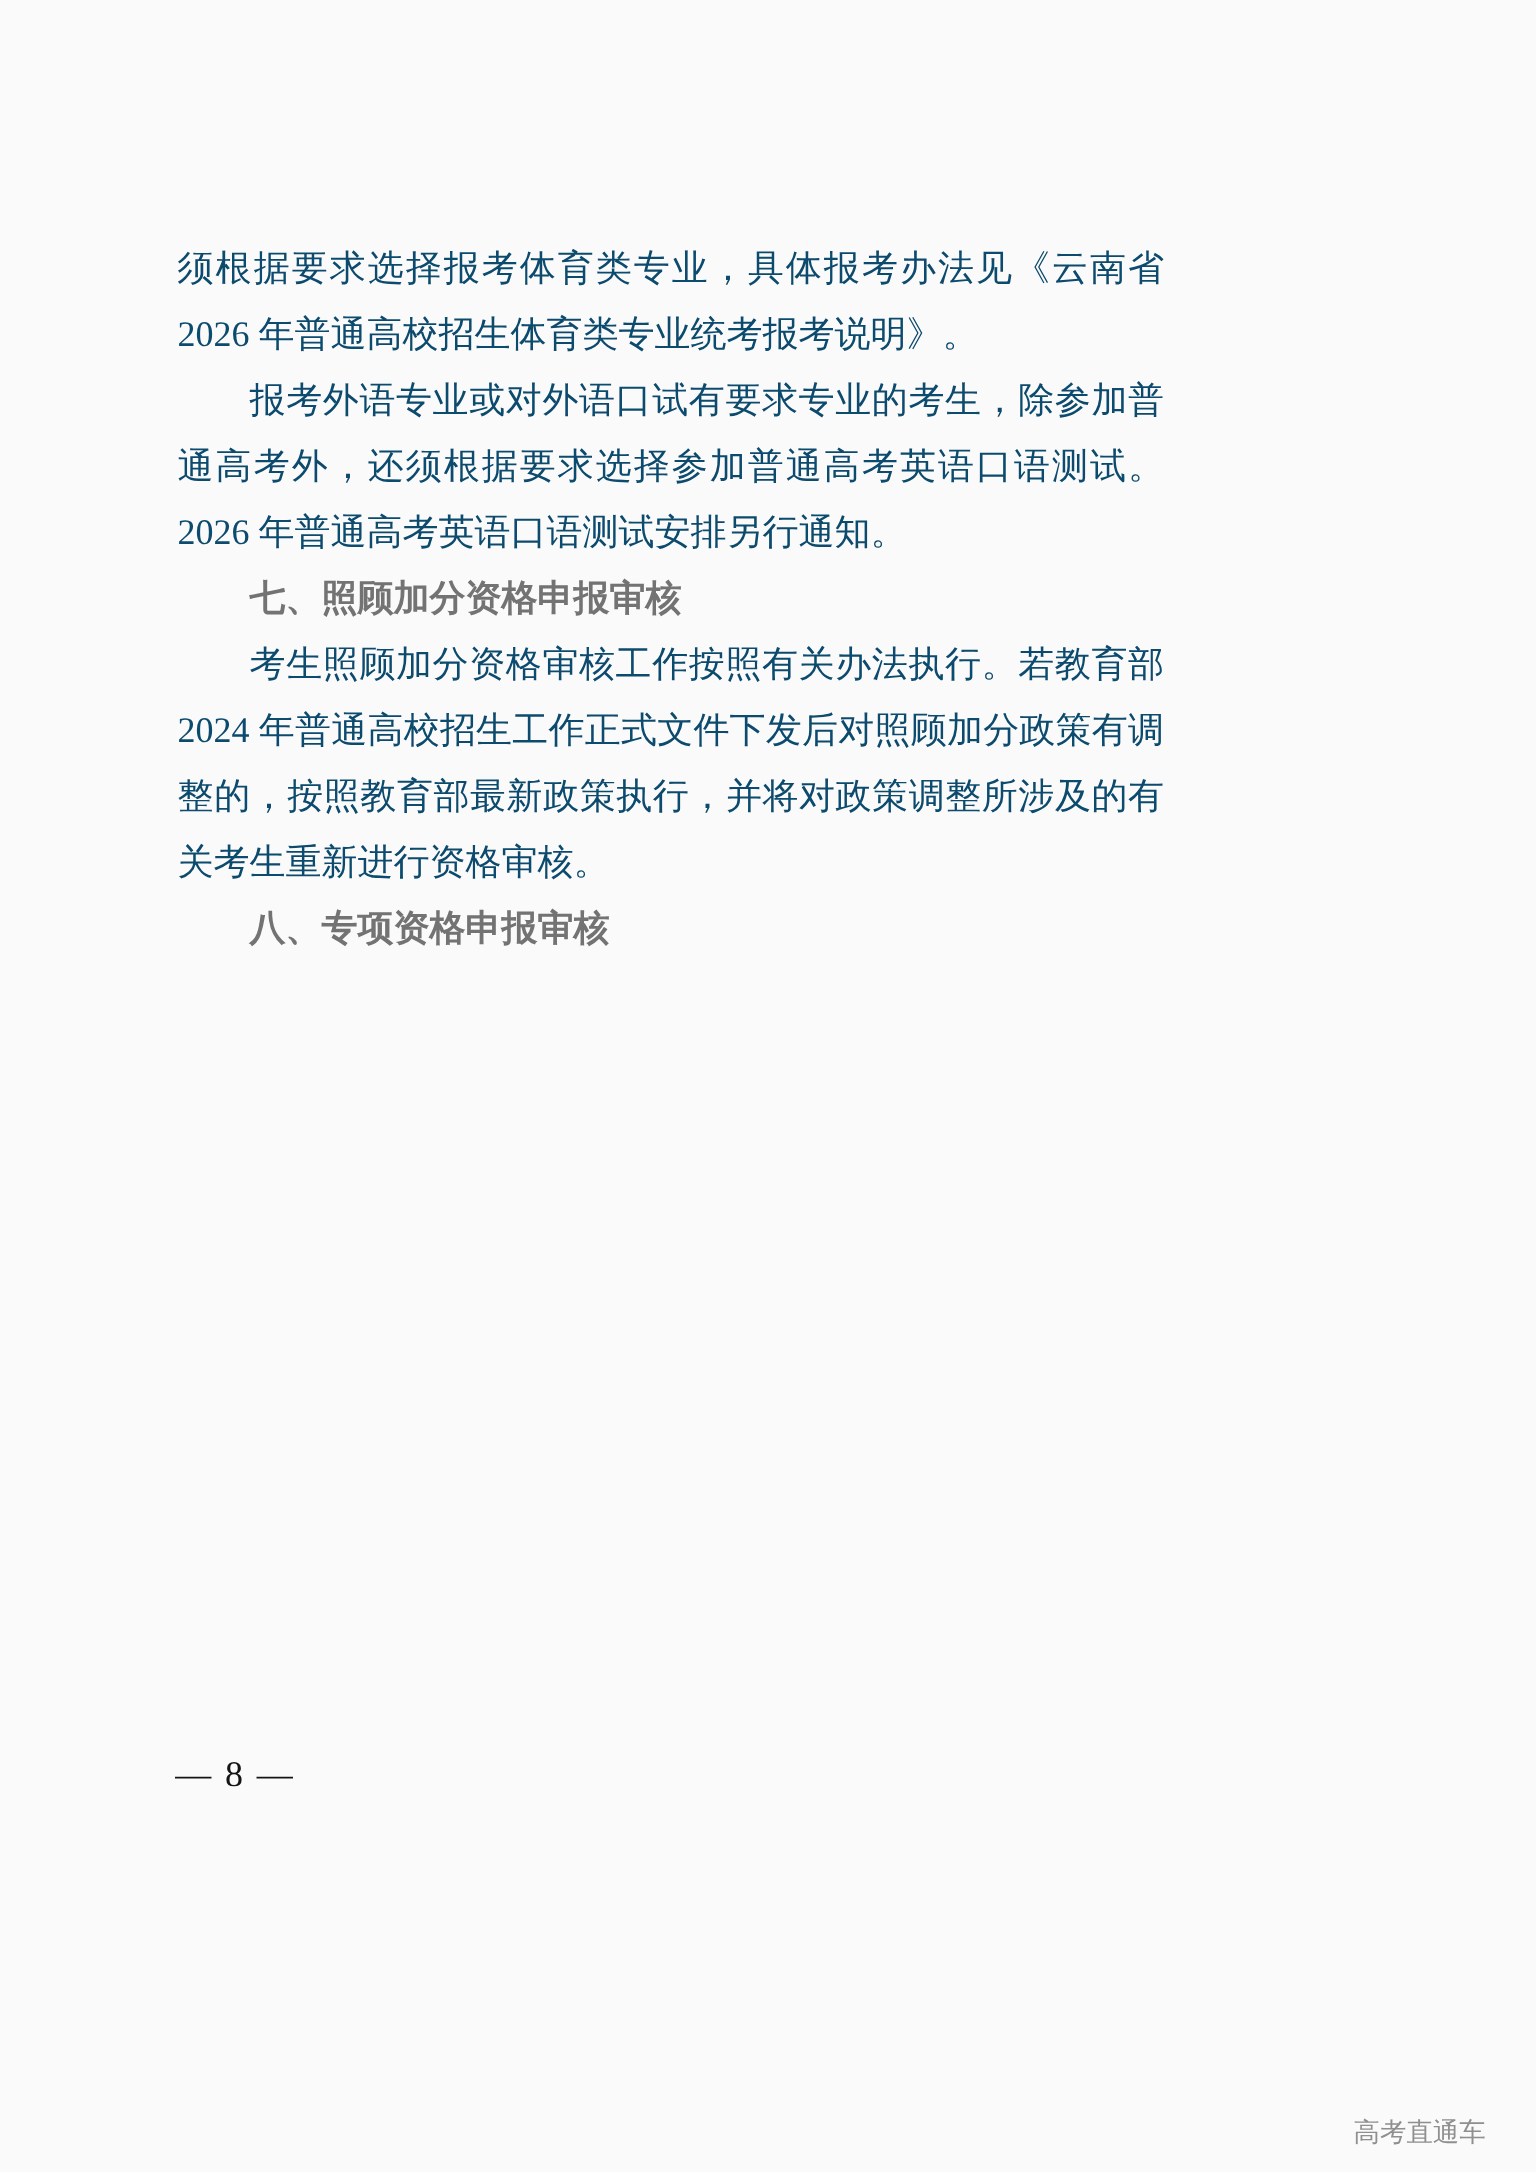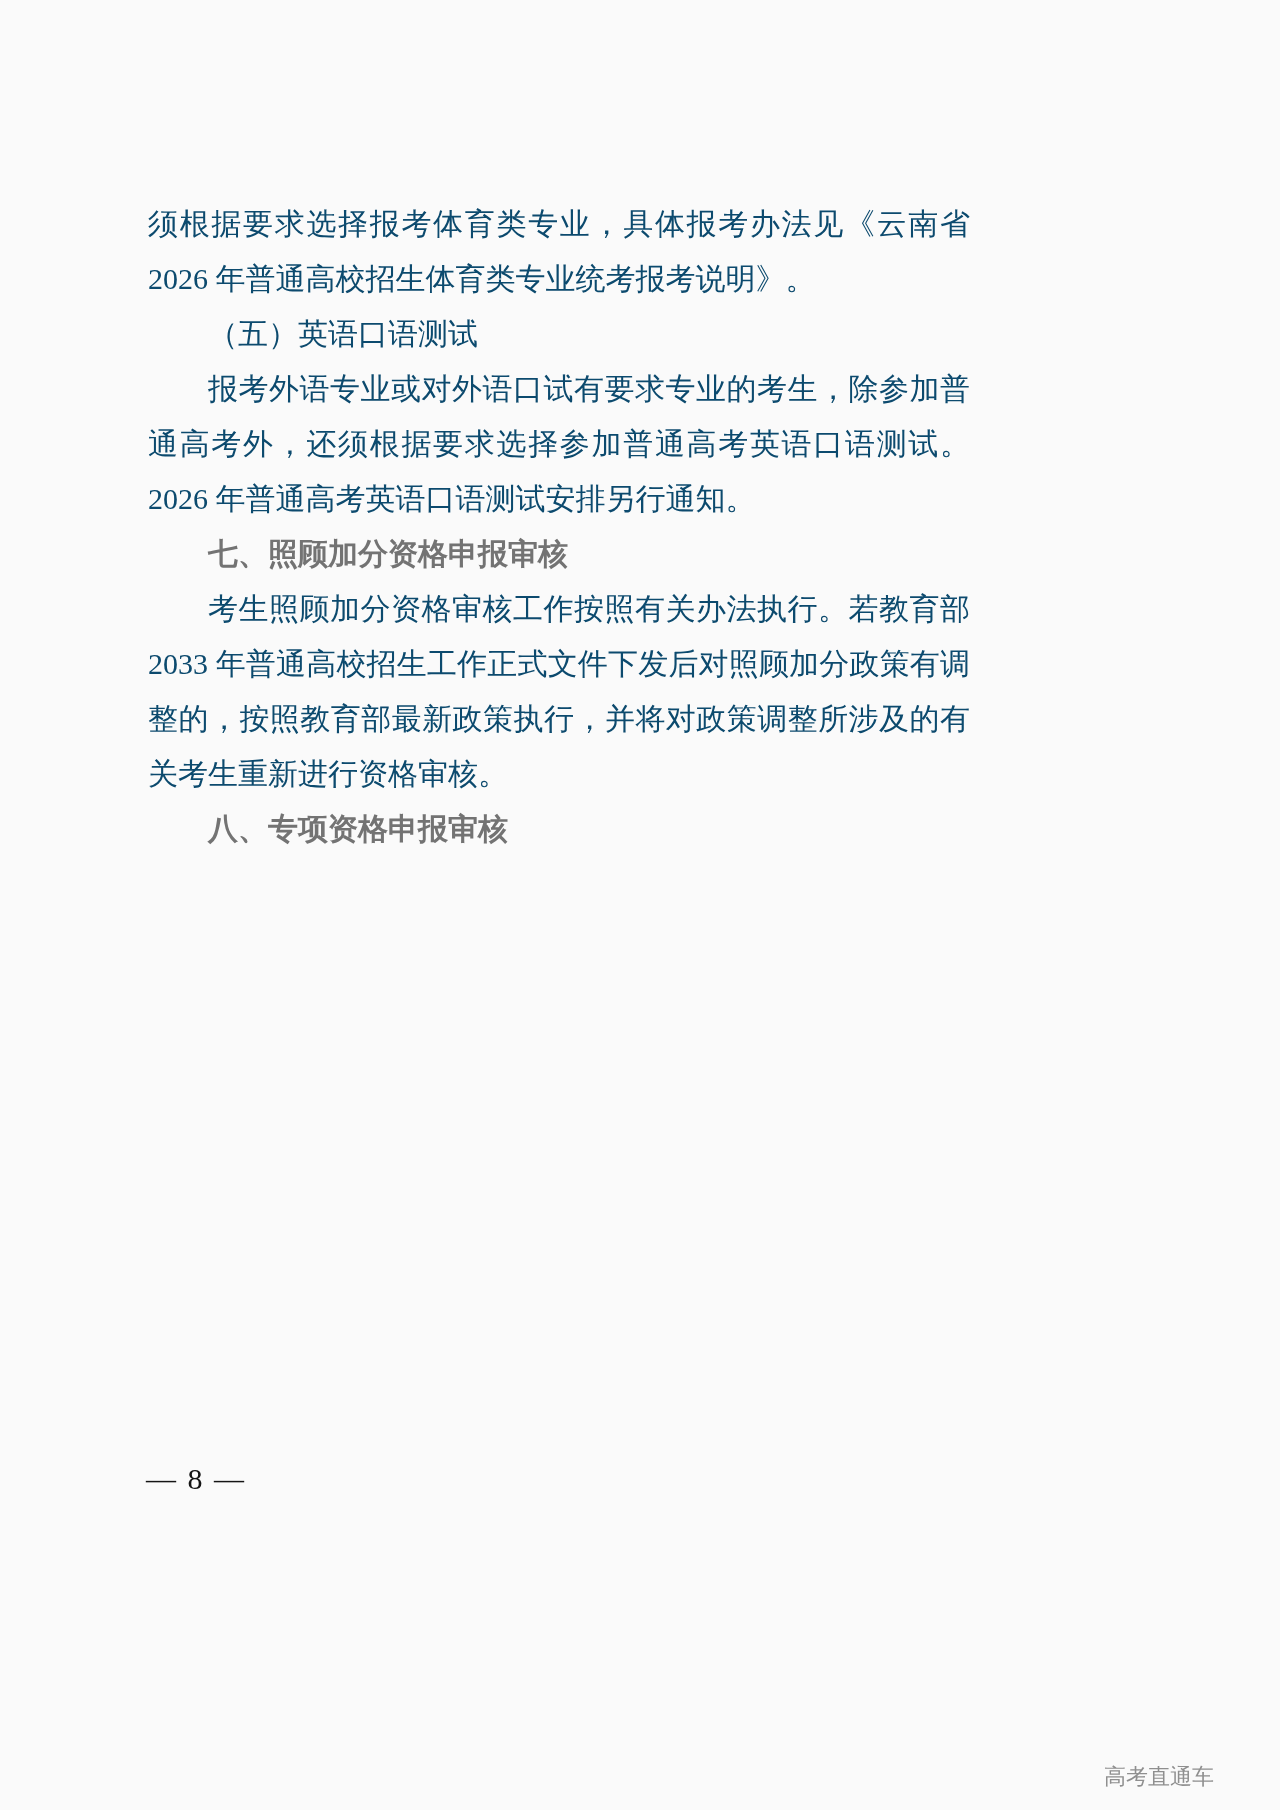"（五）英语口语测试" p.para { html: <p>（五）英语口语测试</p> -> none }
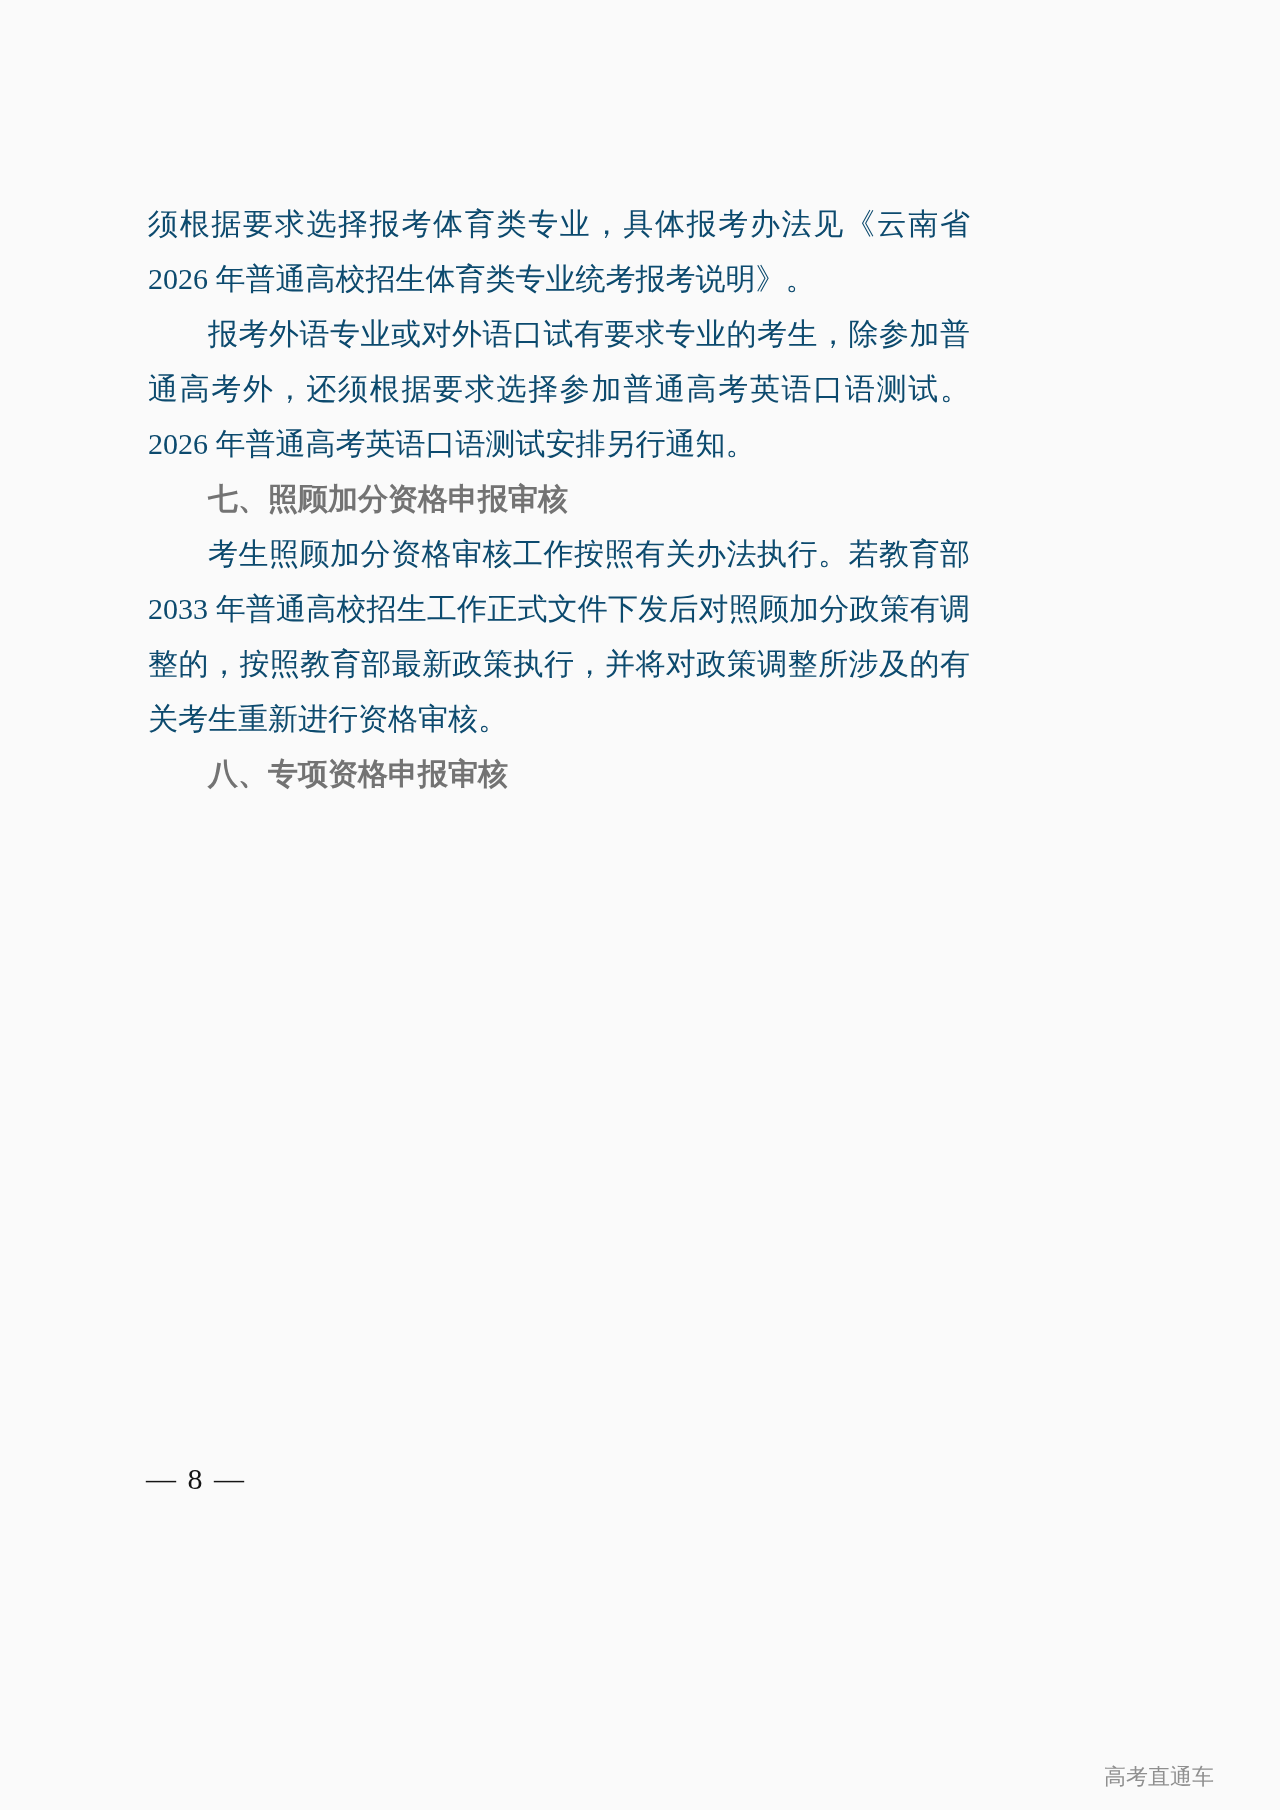"考生照顾加分资格审核工作按照有关办法执行。若教育部 2033" p.para { text: 2033 -> 2024 }
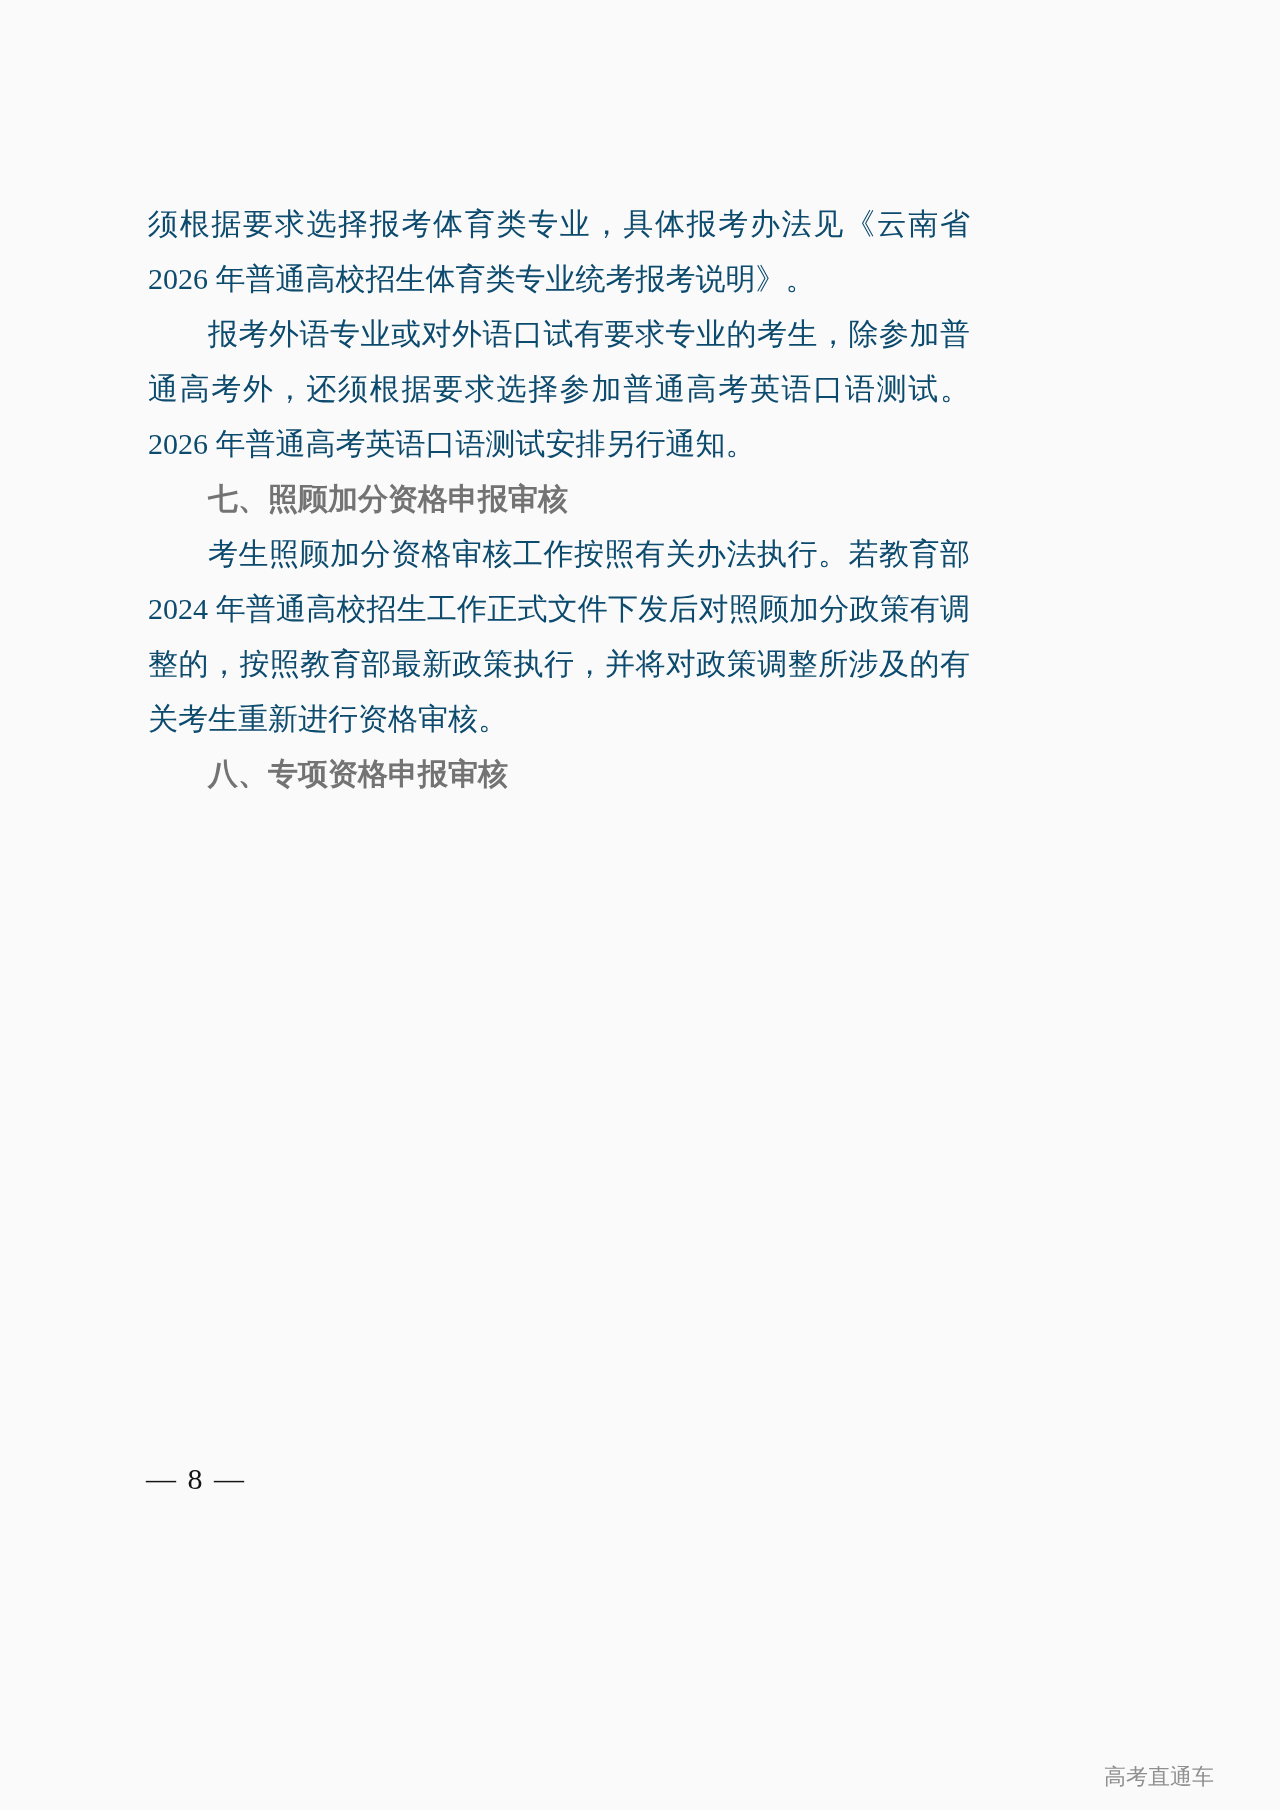"高考直通车" .watermark { right: 66px -> 42px }
